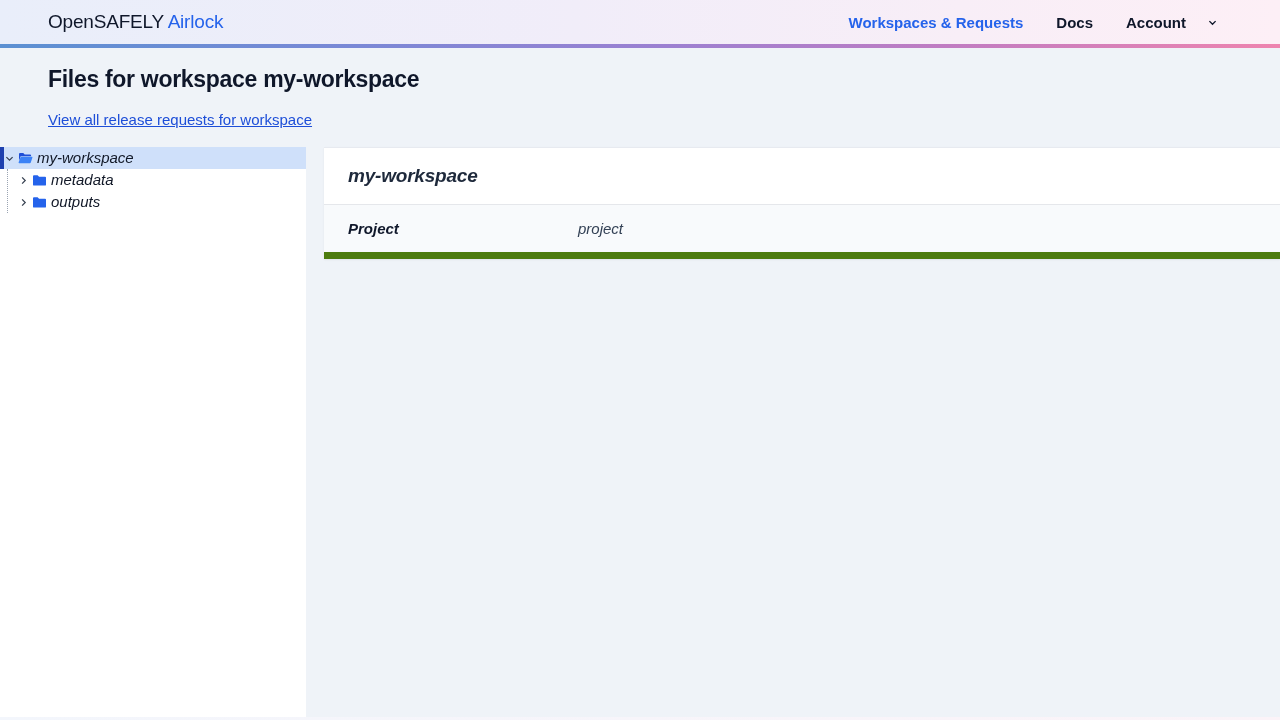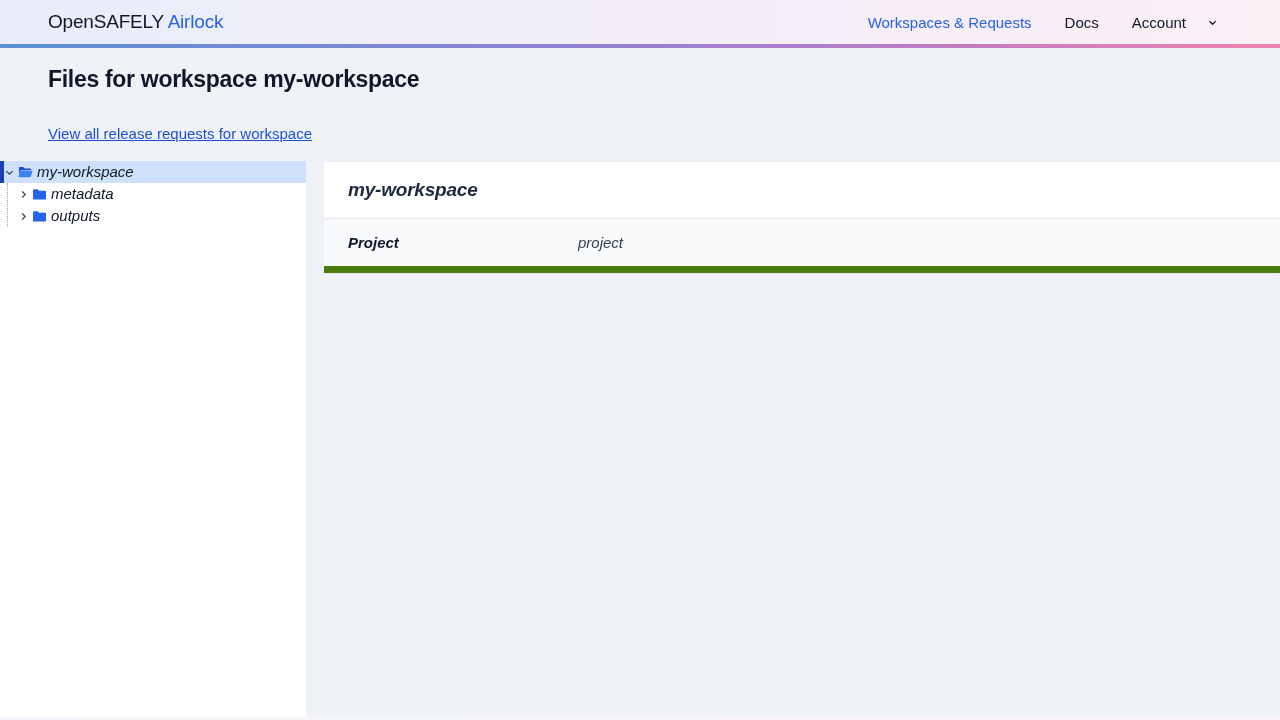"Workspaces & Requests" .navlink { font-weight: normal -> bold }
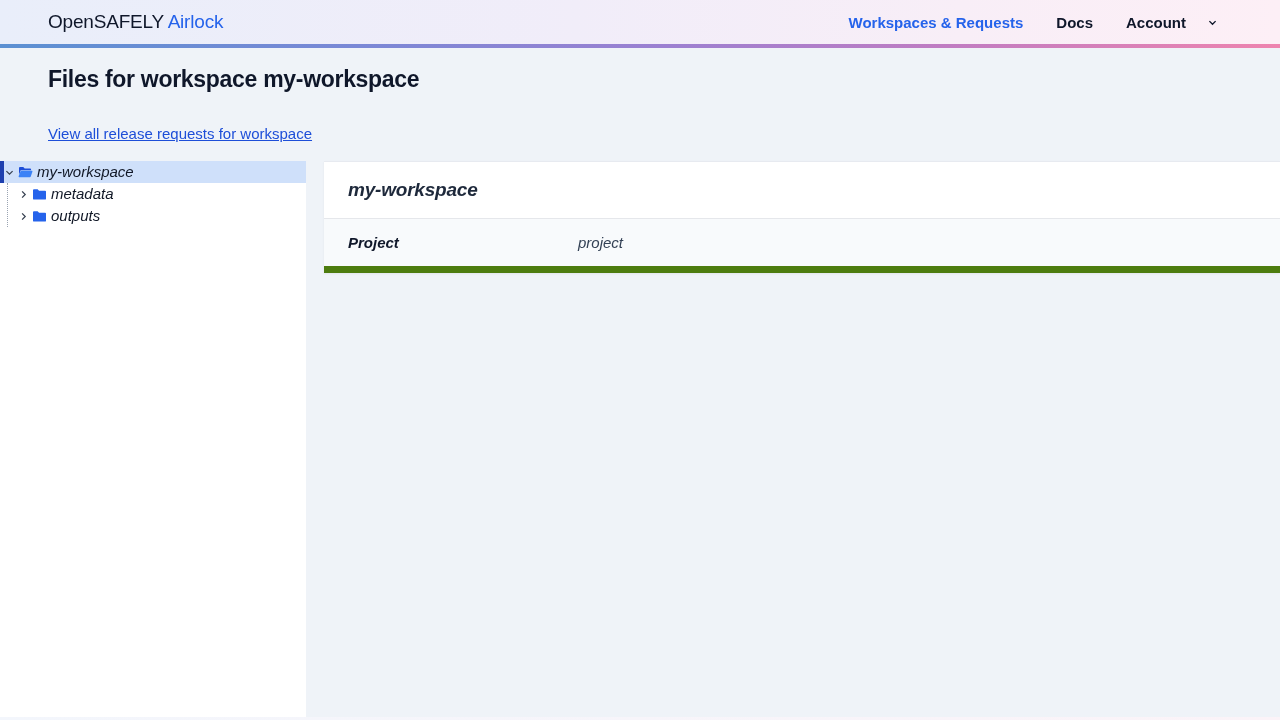"Files for workspace my-workspace" .page-title { margin-bottom: 3px -> 17px }
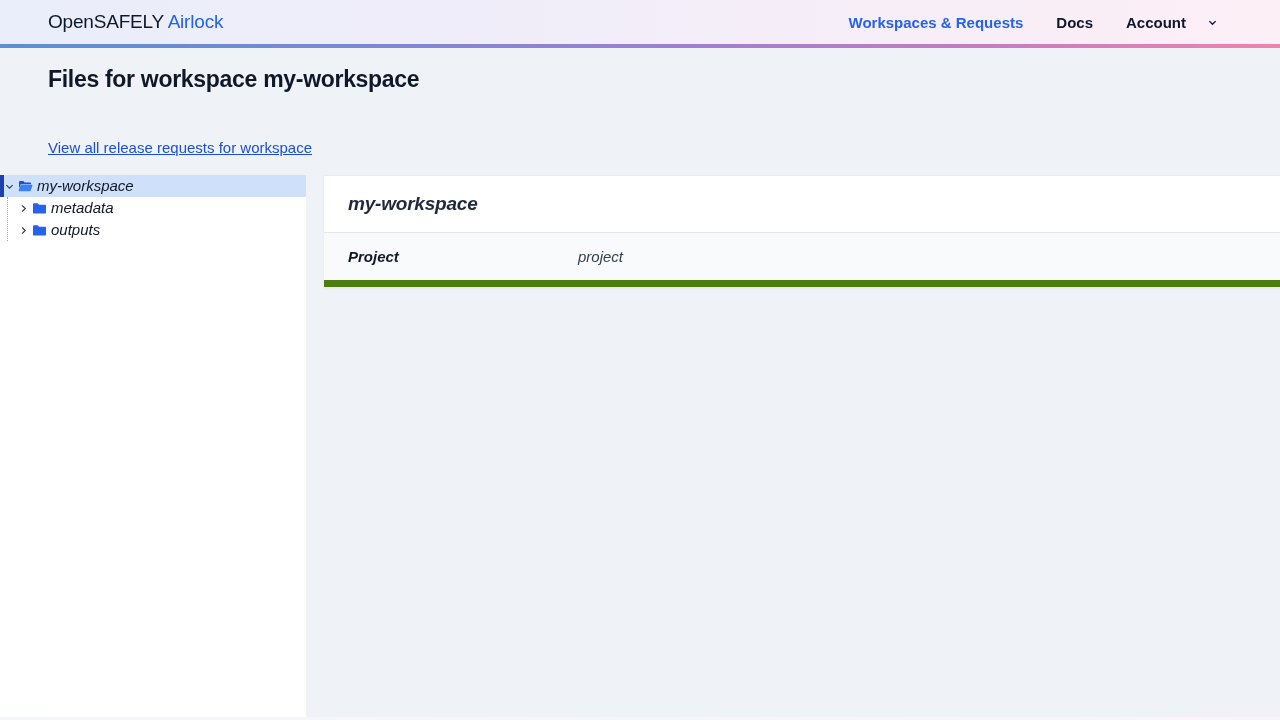"View all release requests for" .page-link { margin-top: 28px -> none }
